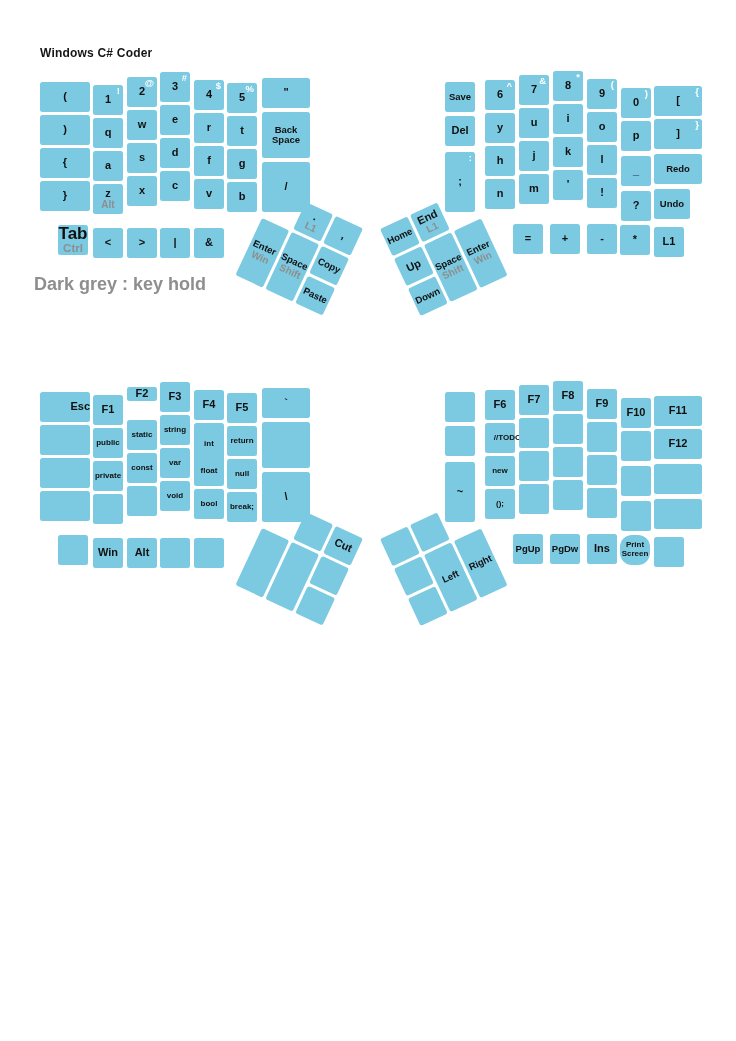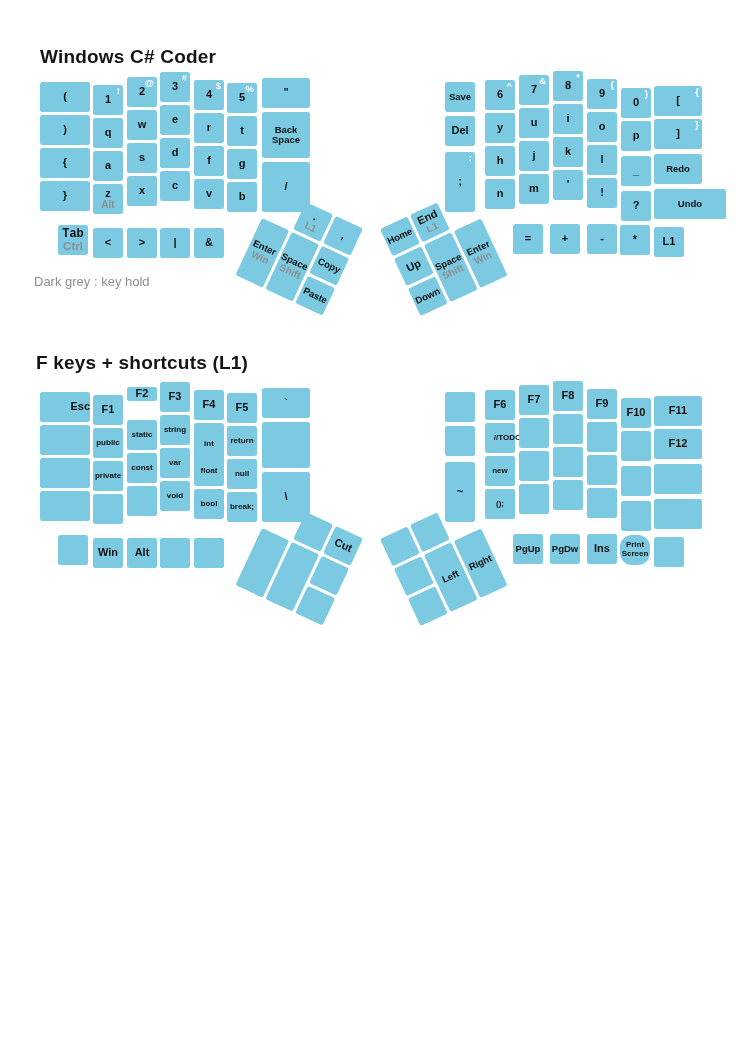"Windows C# Coder" .title { font-size: 19px -> 12px }
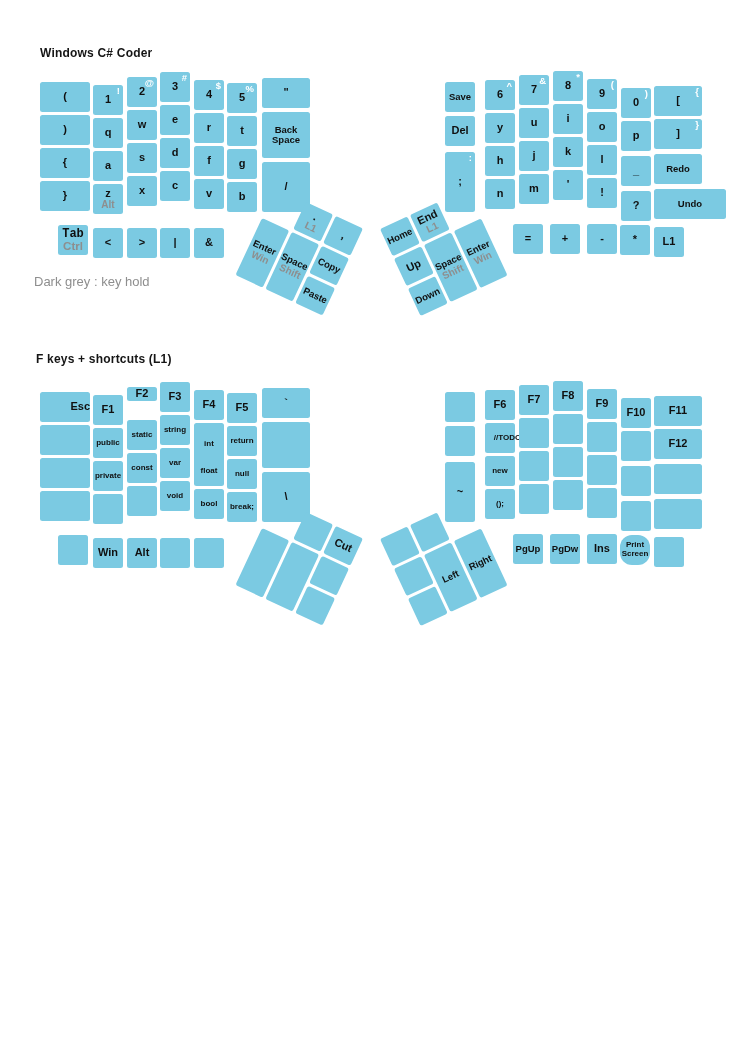"Undo" div.key { width: 72px -> 36px }
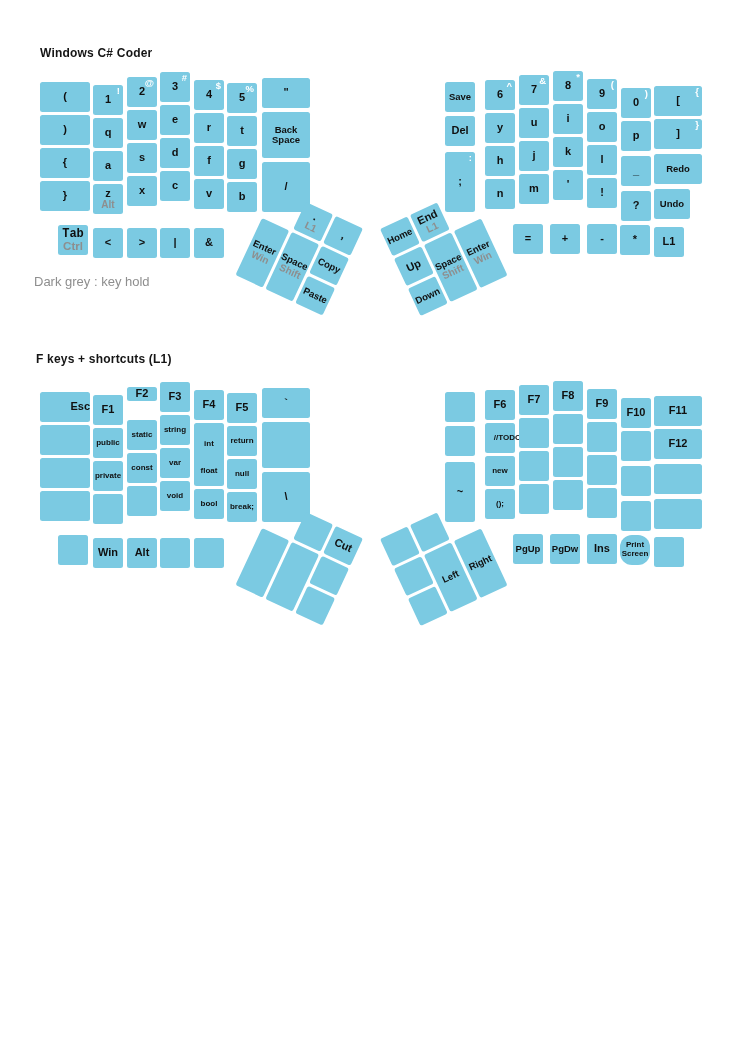"Tab" .key .main.big { font-family: Liberation Mono, monospace -> none; font-size: 12px -> 17px }
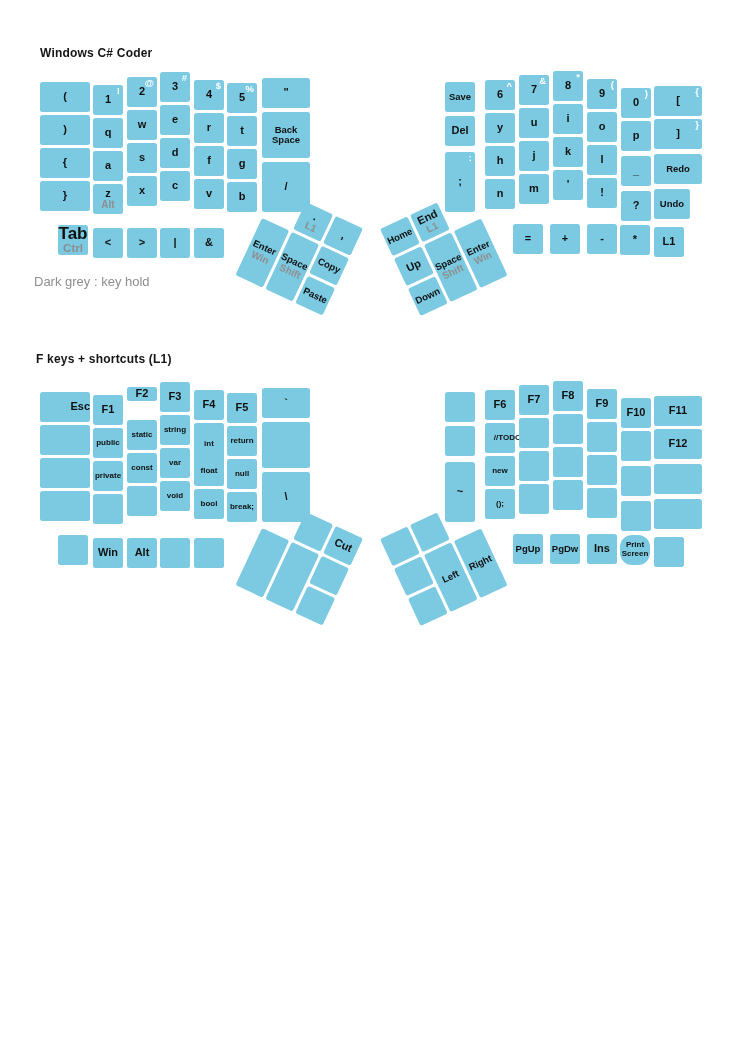"Dark grey : key hold" .caption { font-size: 13px -> 18px; font-weight: normal -> bold }
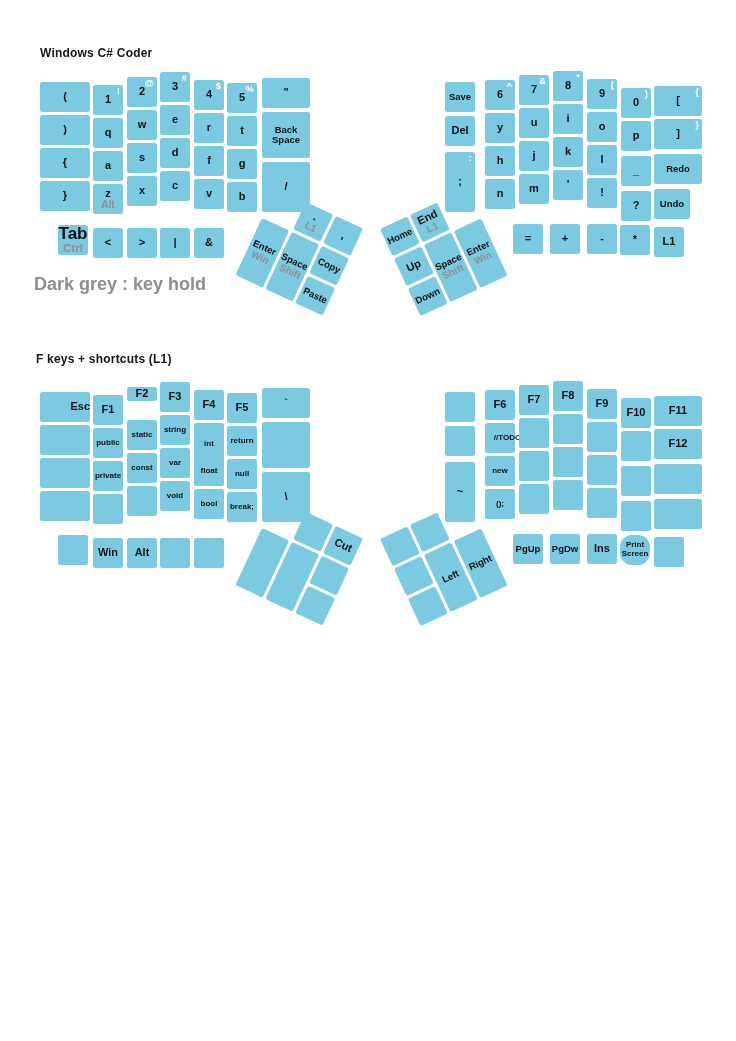"F keys + shortcuts (L1)" div.title { html: <div>F keys + shortcuts (L1)</div> -> none }
